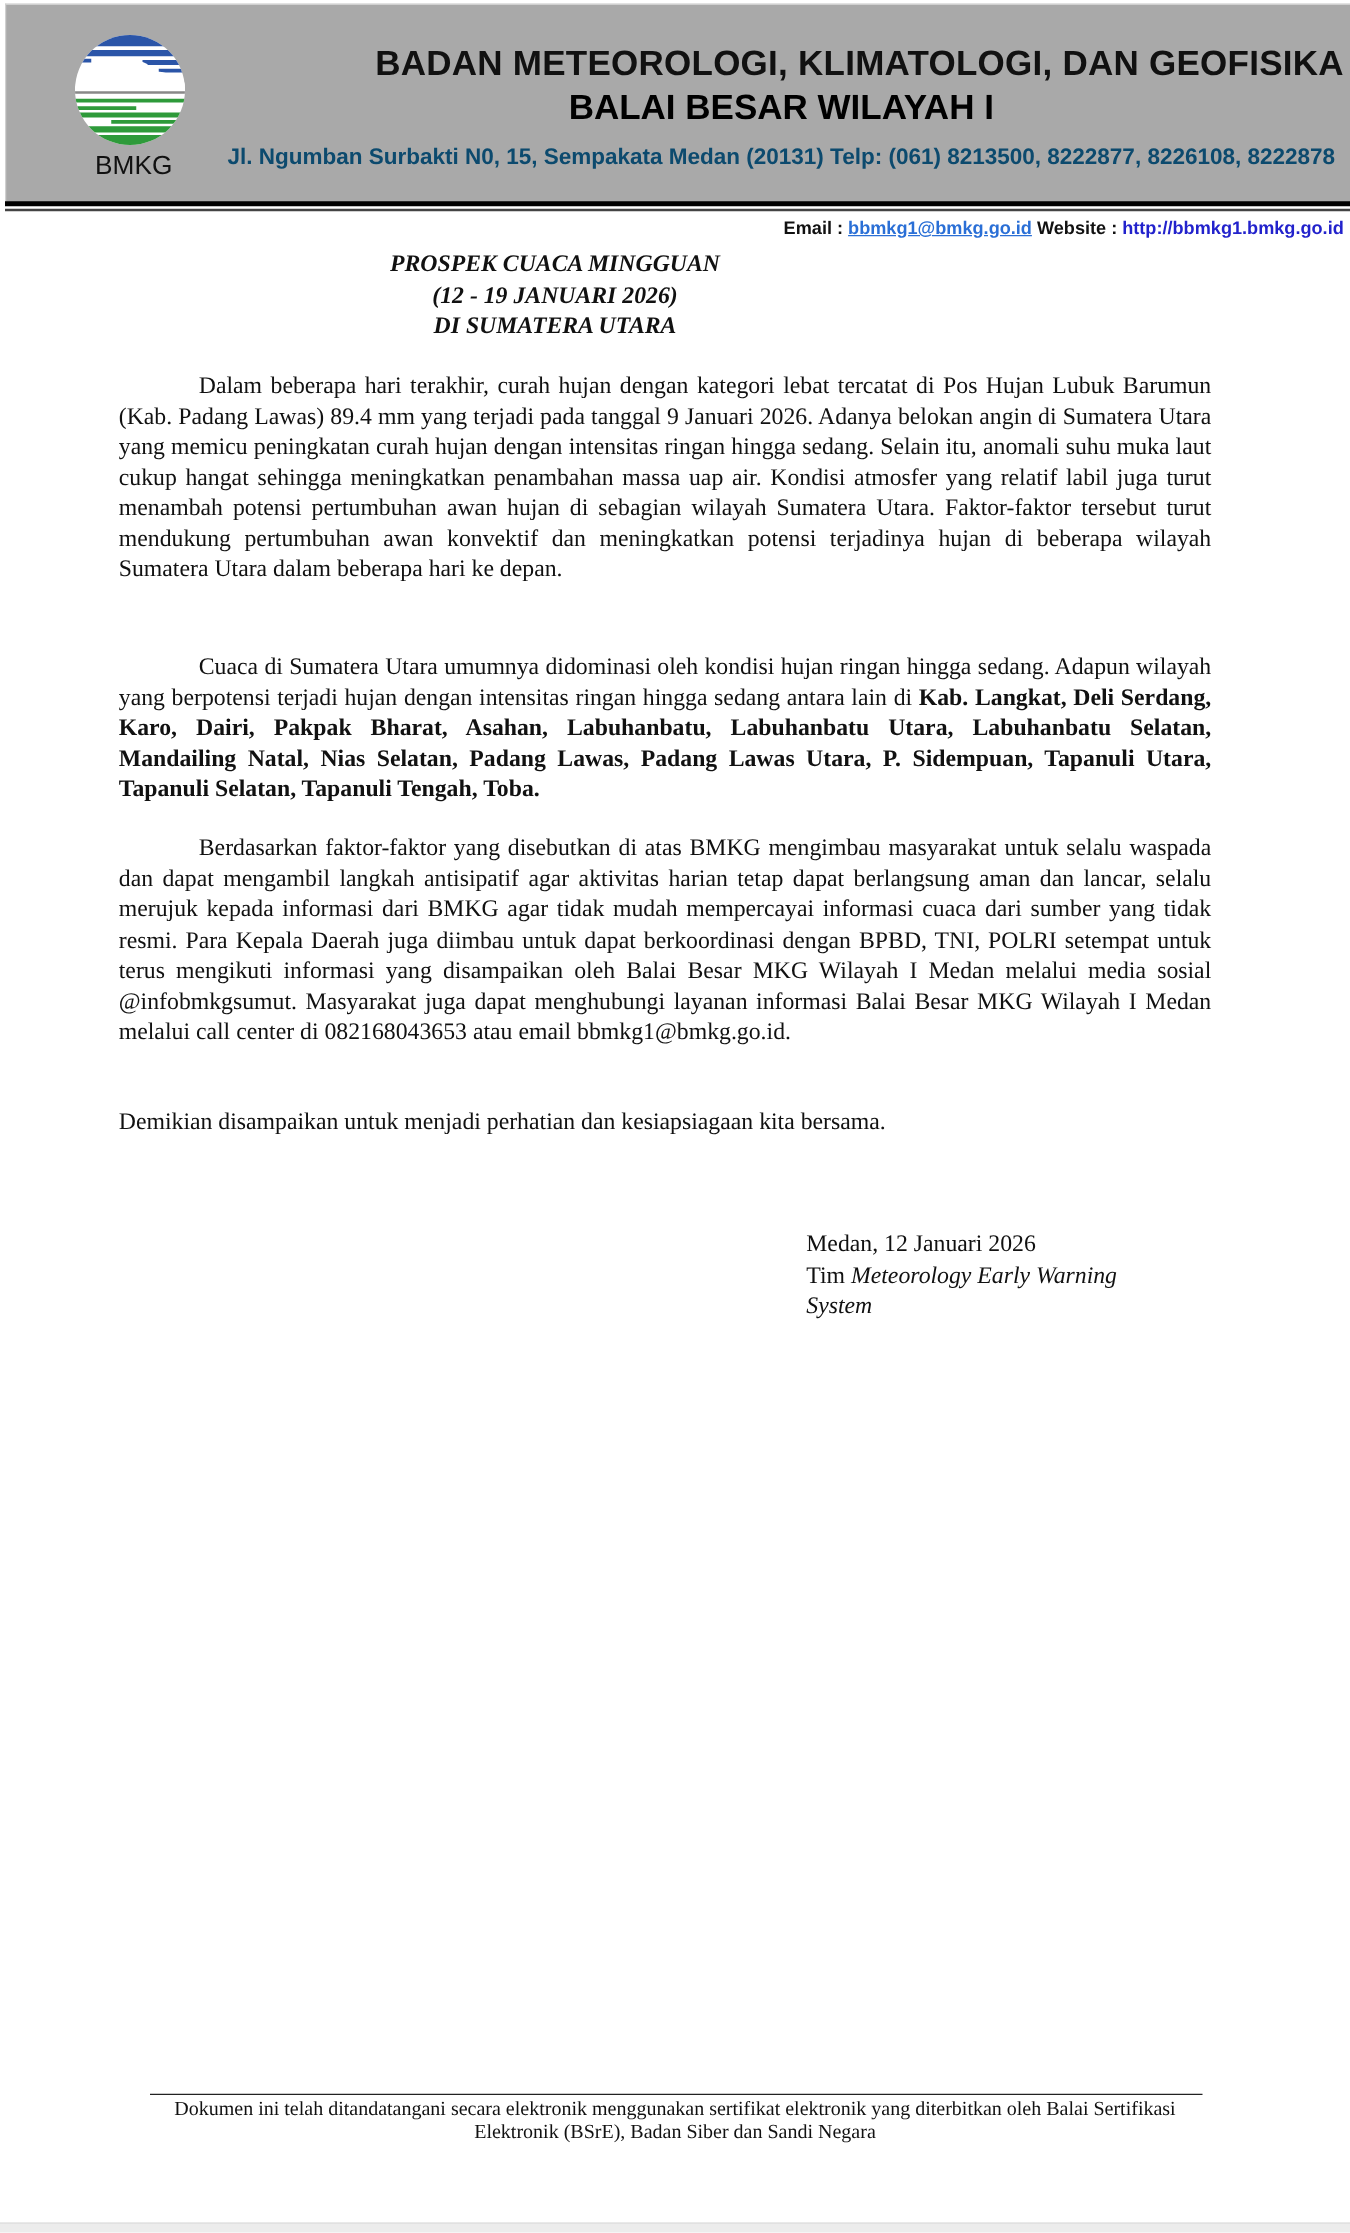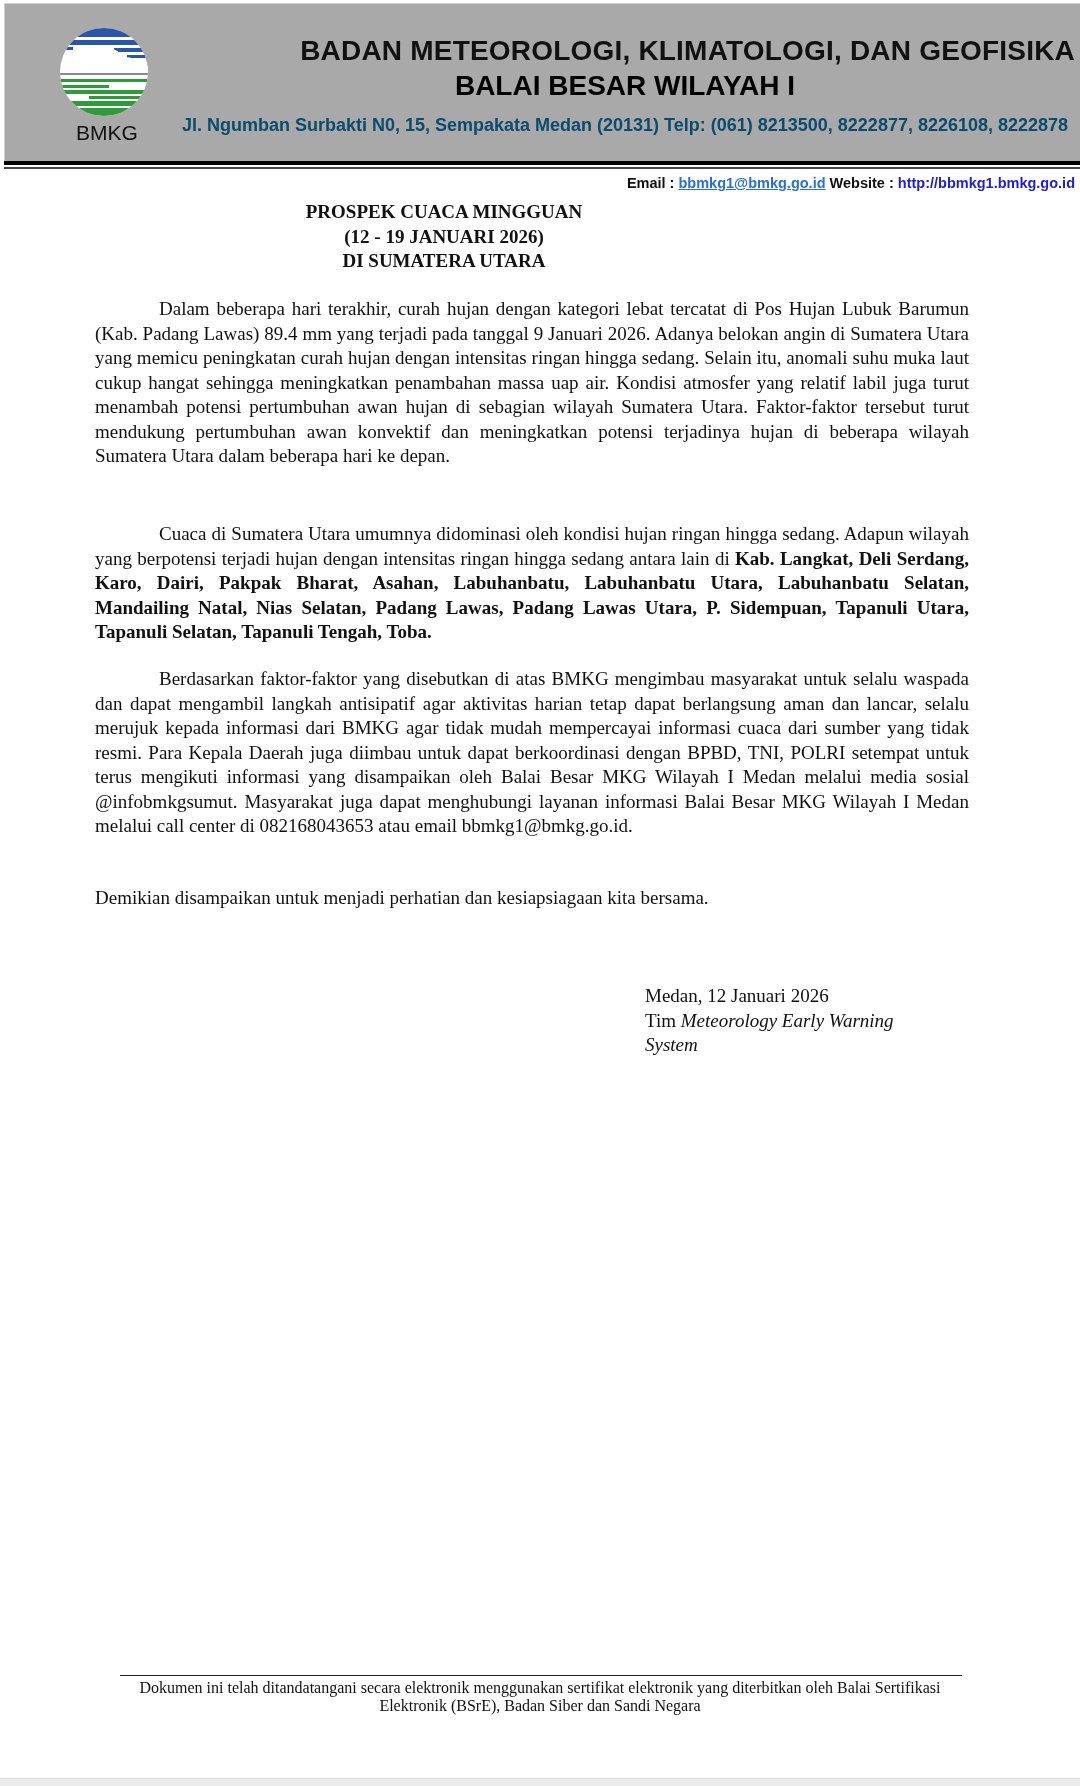"PROSPEK CUACA MINGGUAN" .title { font-style: none -> italic }
